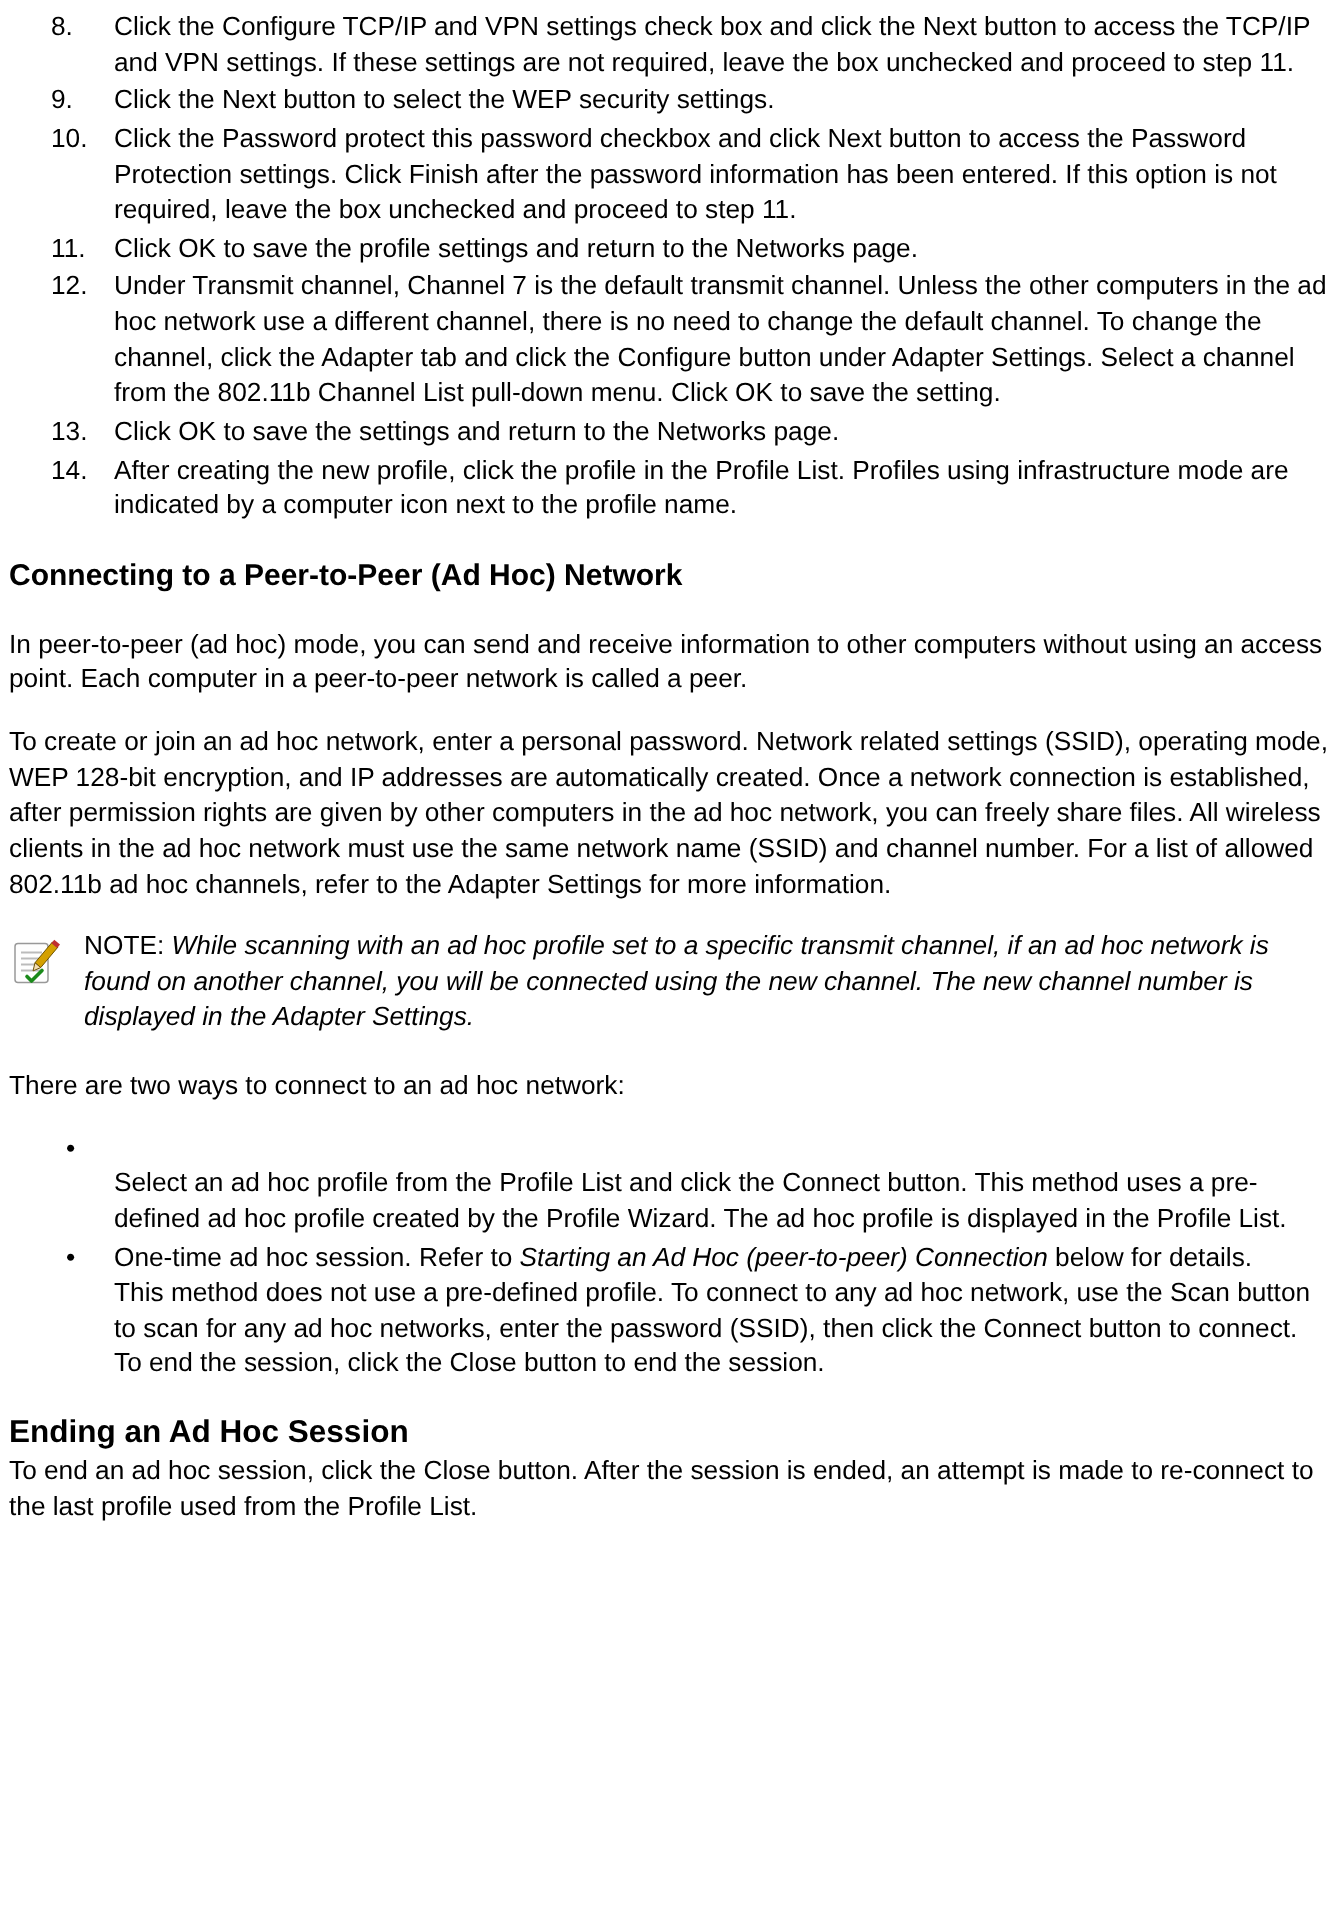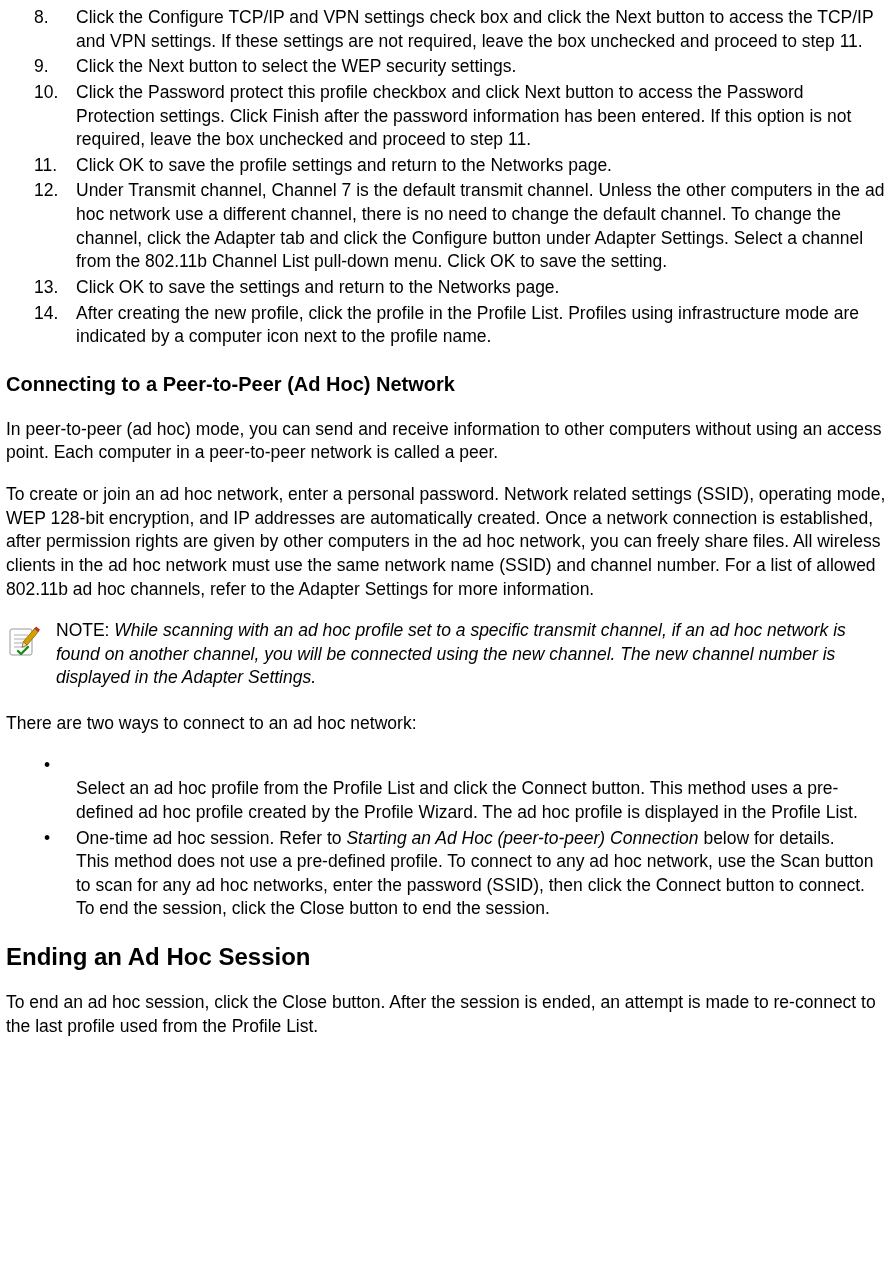"Password protect this profile" b { text: profile -> password }
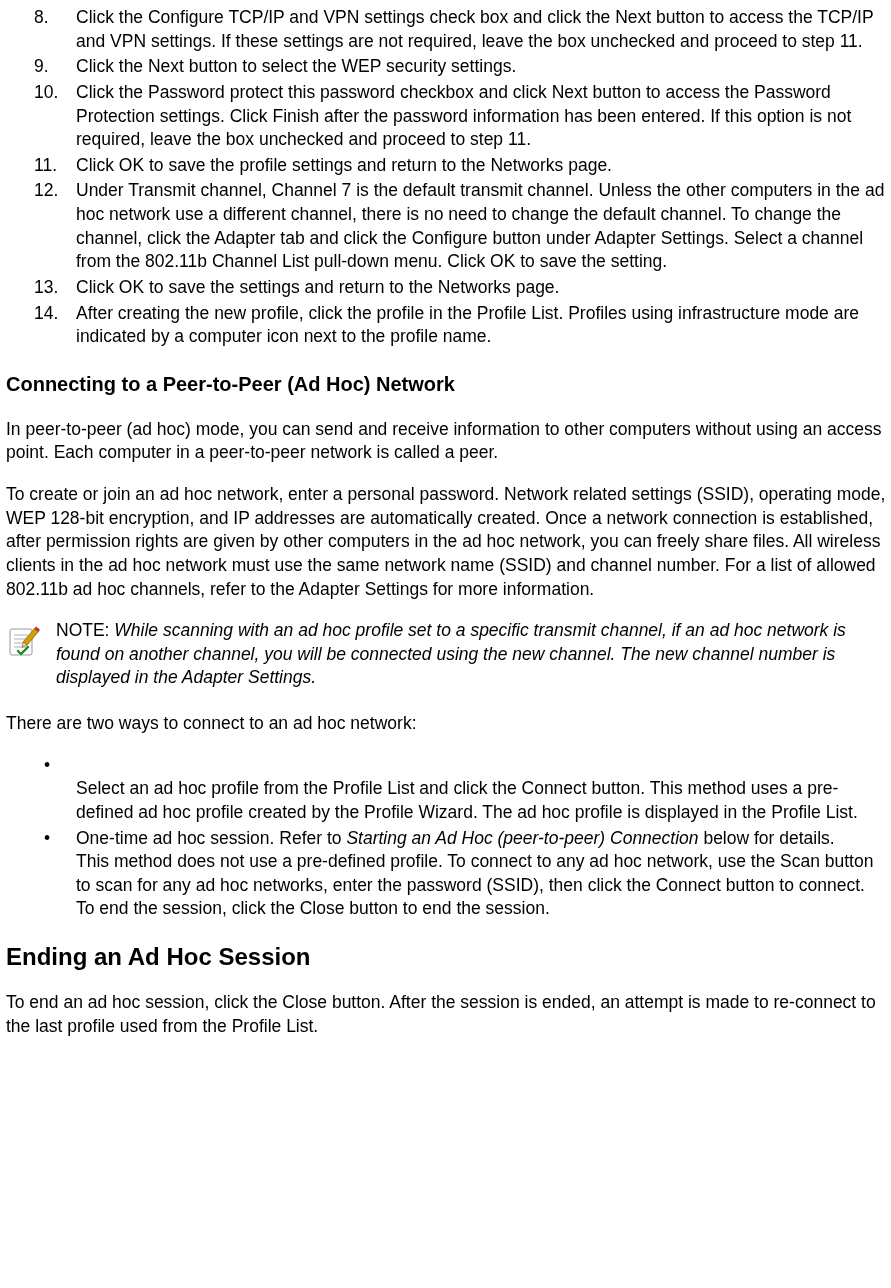"Ending an Ad Hoc Session" h3.subsection { font-size: 24px -> 21px; margin-bottom: 18px -> none }
